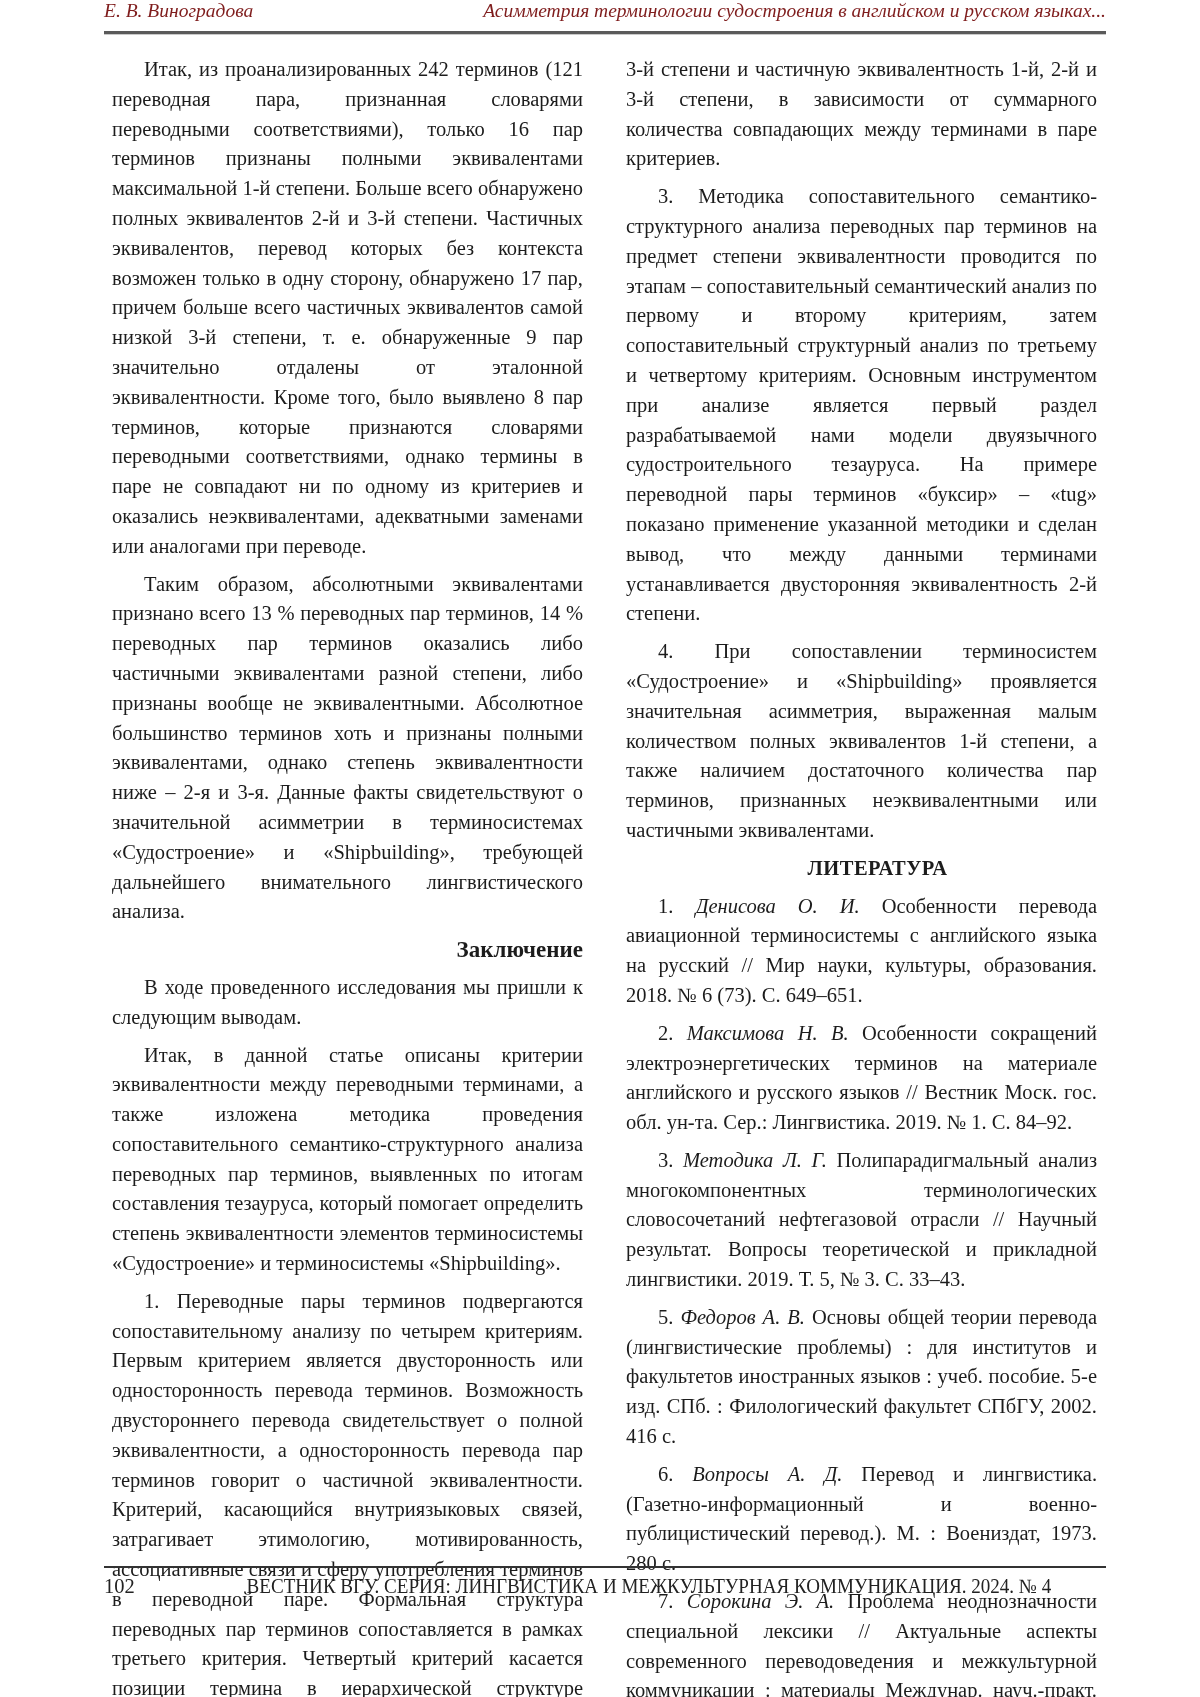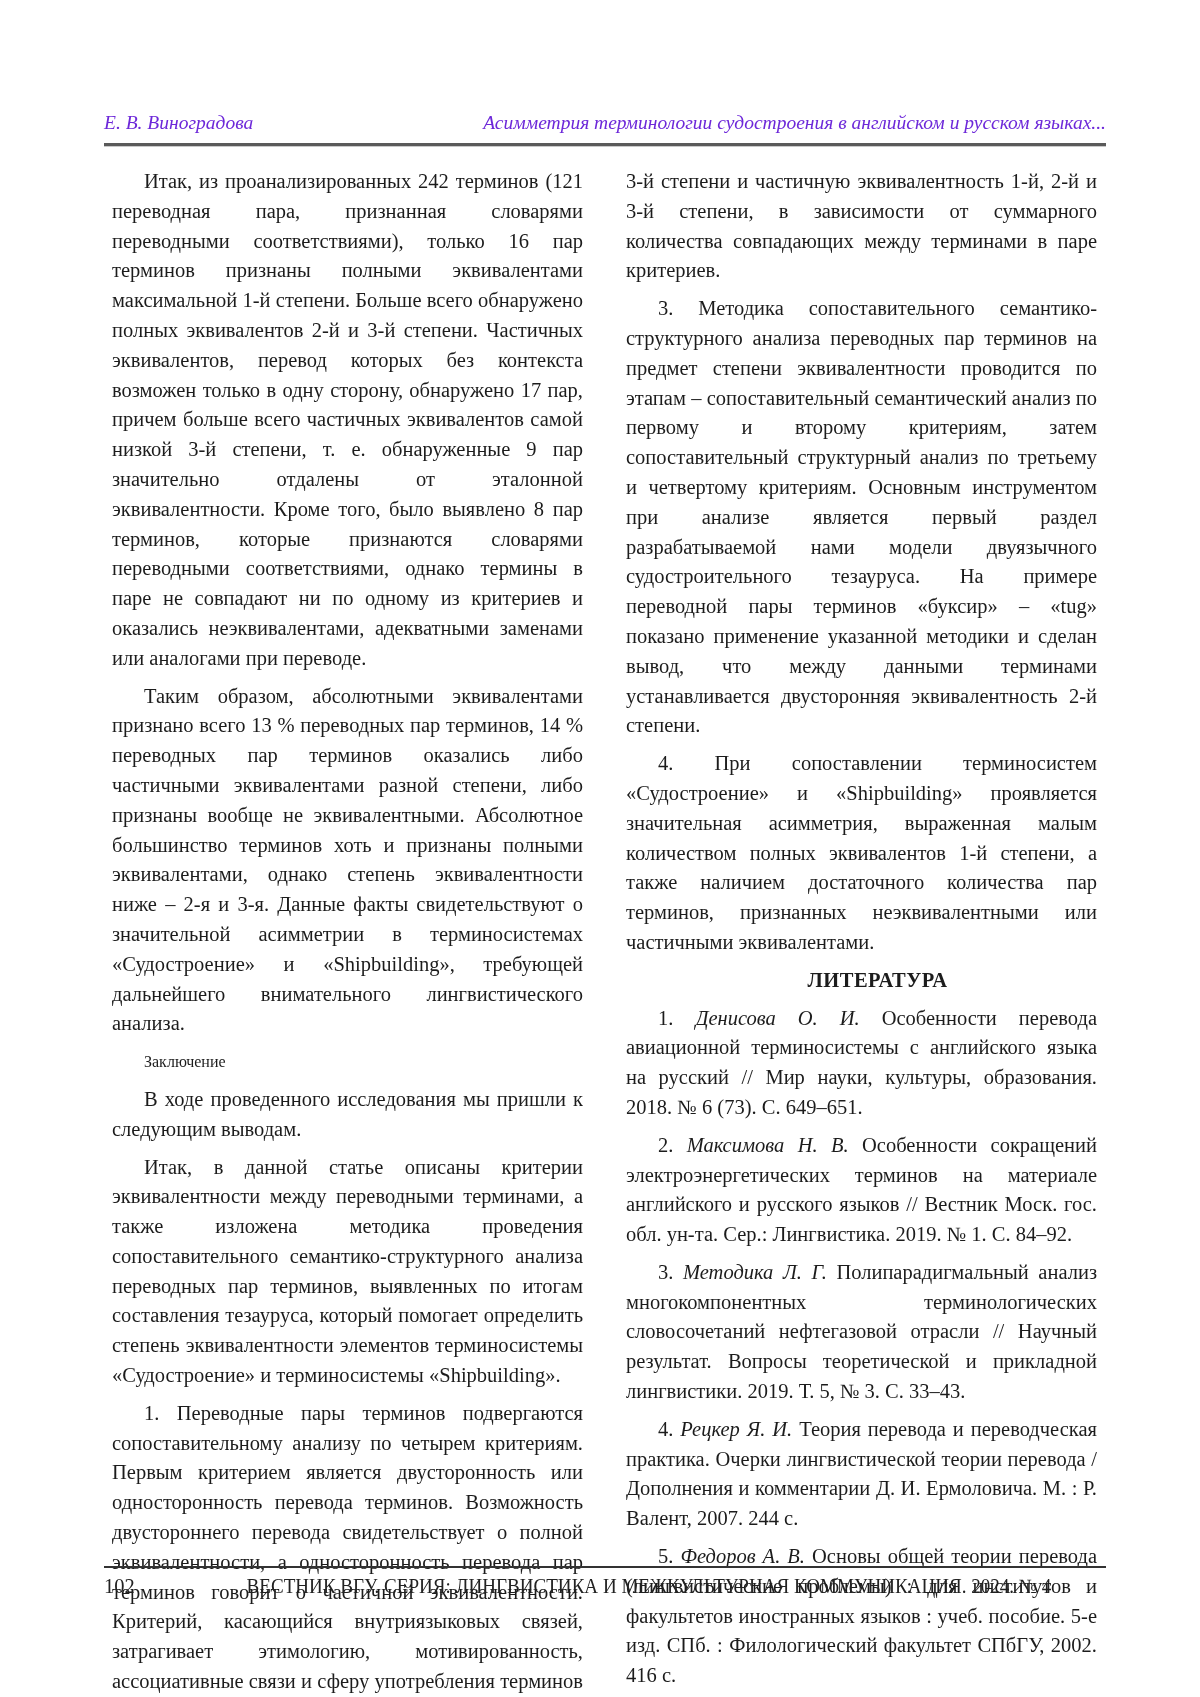"Е. В. Виноградова" .running-header { color: #6d28d9 -> #7f1d1d; margin-top: 112px -> none }
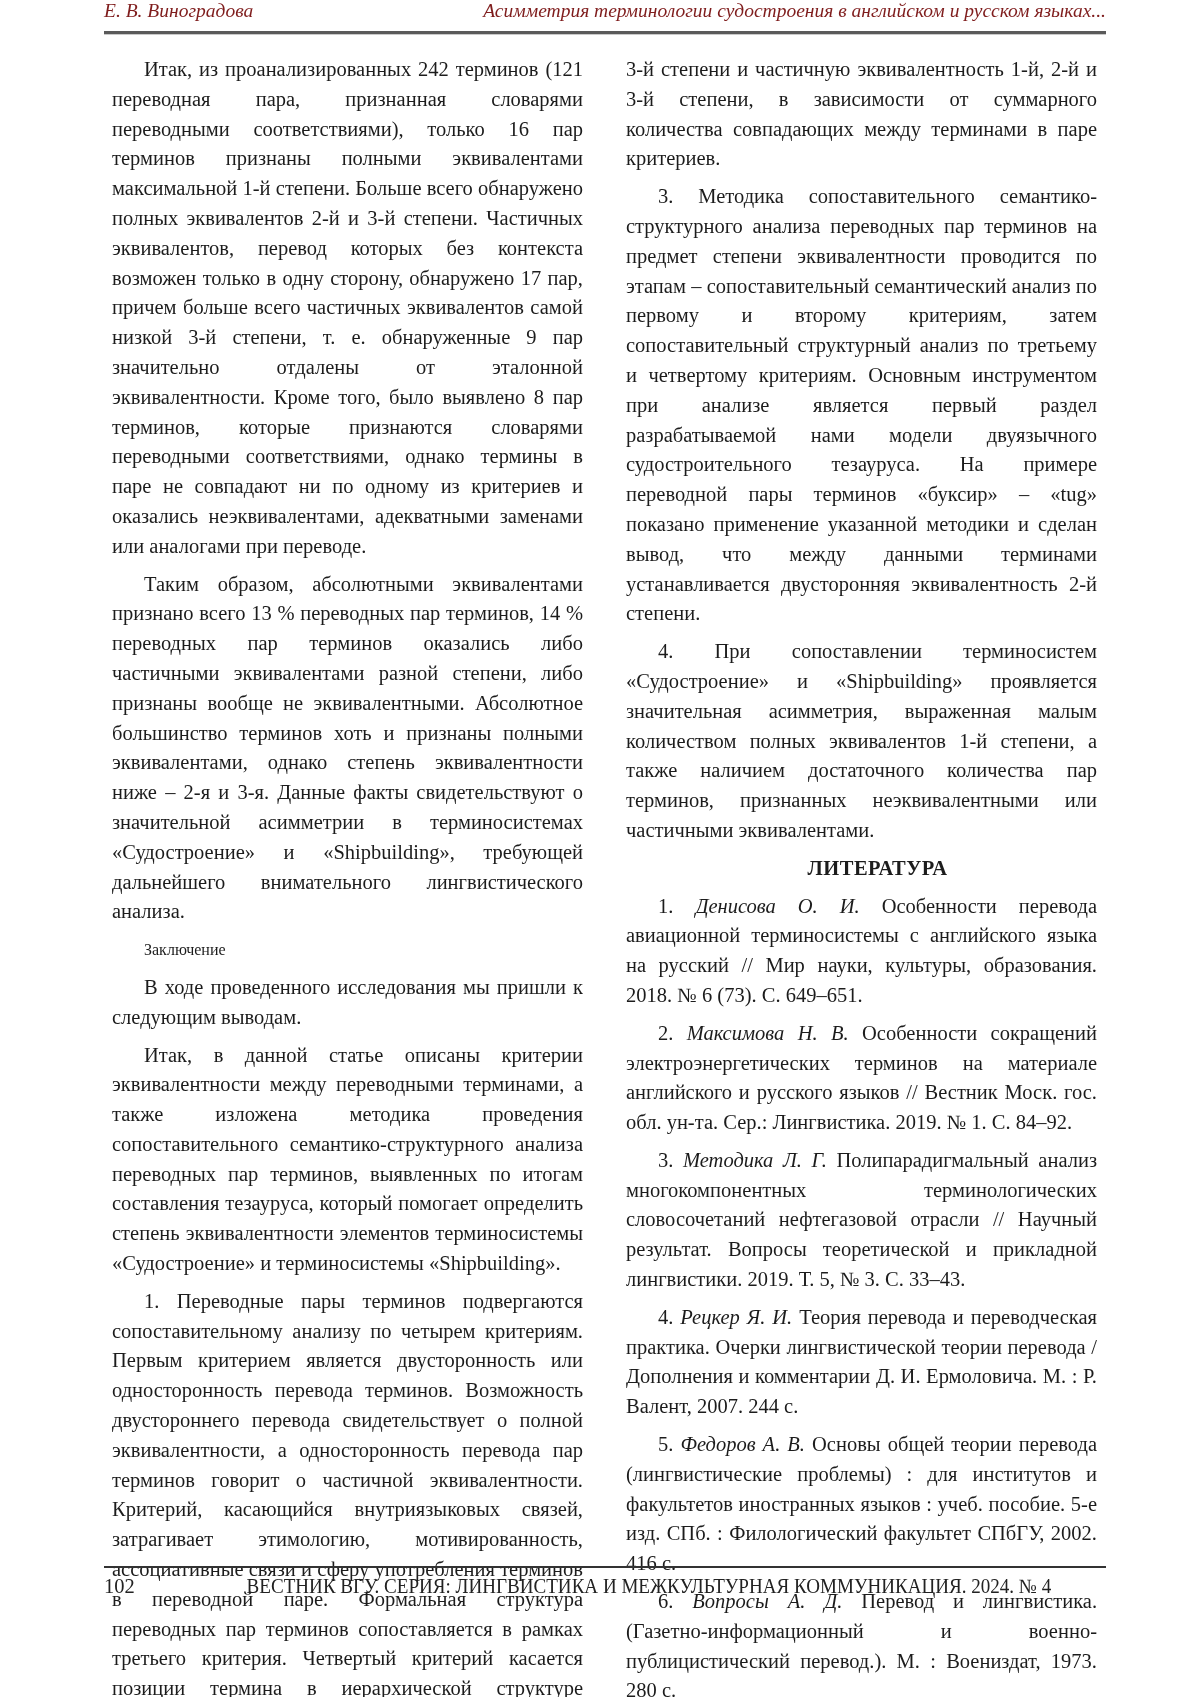"Заключение" .conclusion-heading { font-size: 16px -> 23px; font-weight: normal -> bold; text-align: left -> right }
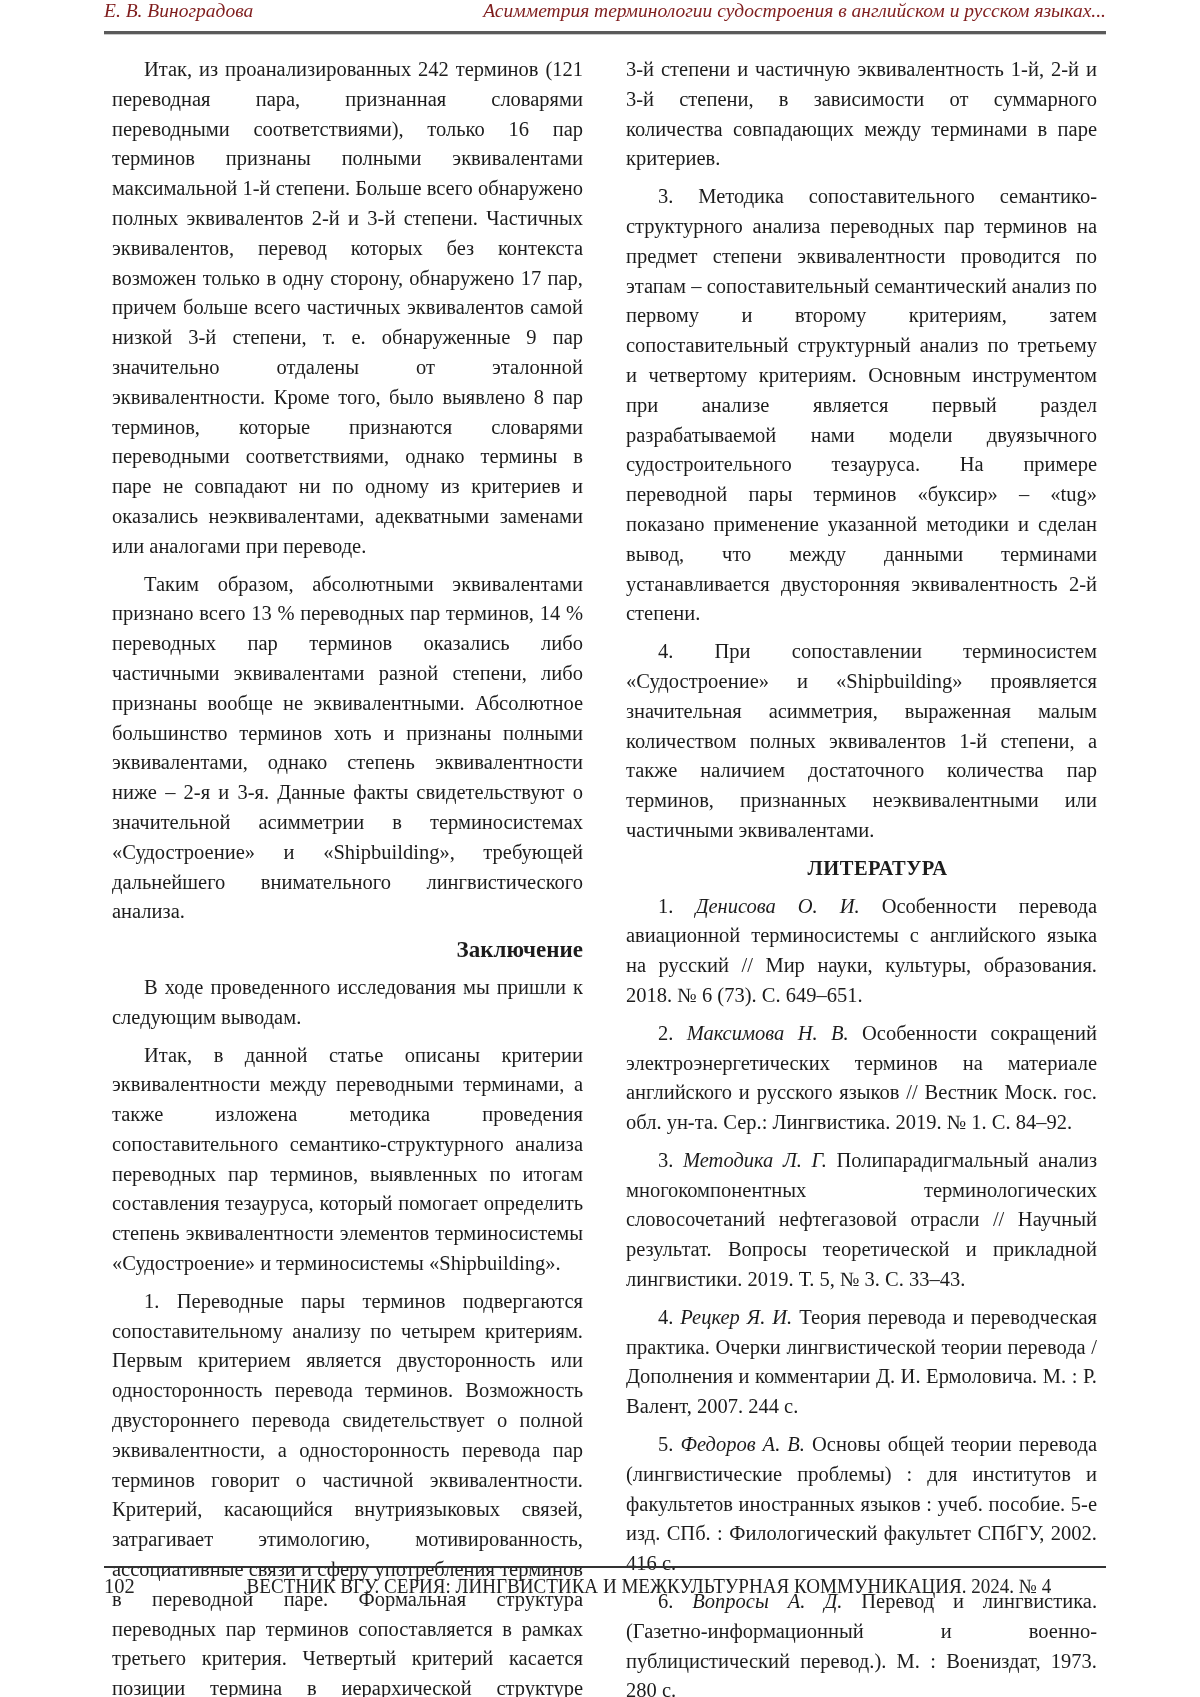"4. Рецкер Я. И. Теория" p { html: <p> <span>4.</span> <span>Рецкер Я. И.</span> <span>Теория перевода и переводческая практика. Очерки лингвистической теории перевода / Дополнения и комментарии Д. И. Ермоловича. М. : Р. Валент, 2007. 244 с.</span> </p> -> none }
